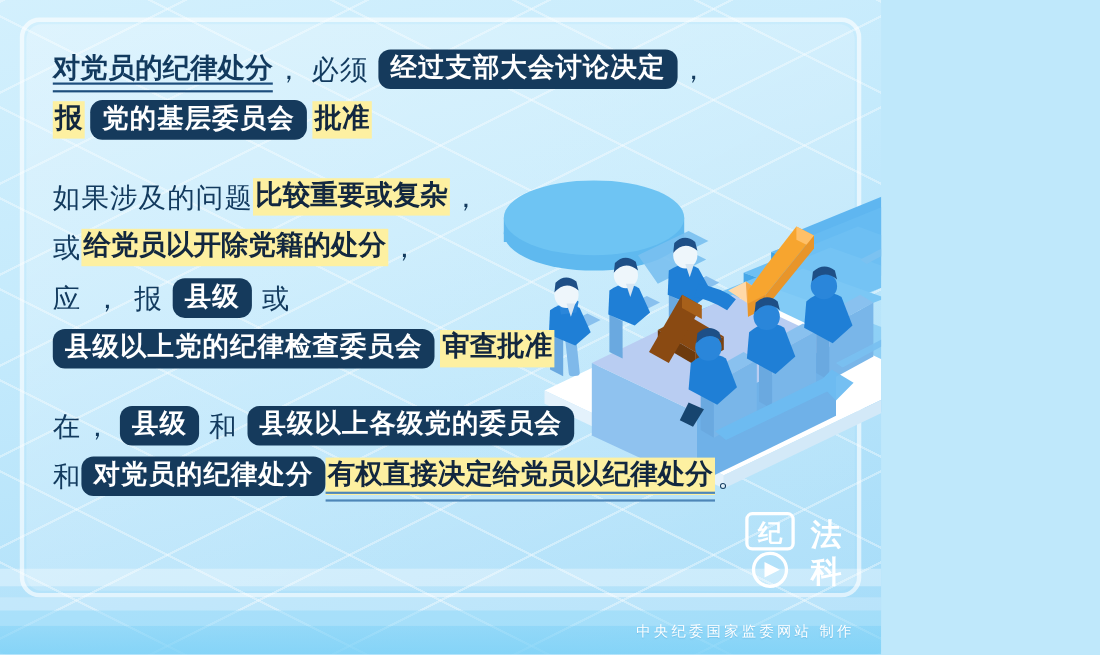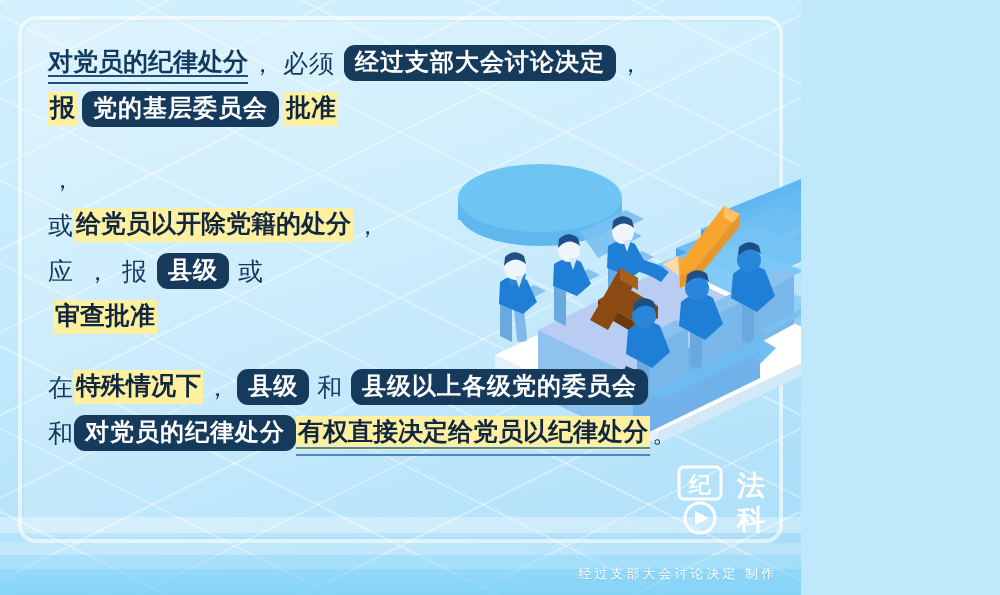"如果涉及的问题" span.t { html: none -> <span>如果涉及的问题</span> }
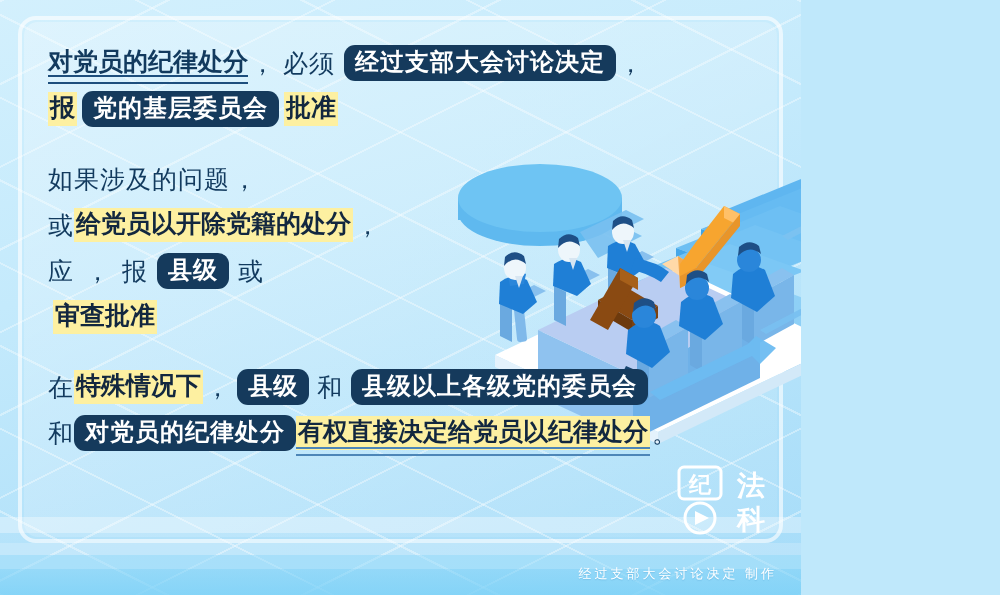"比较重要或复杂" span.hl { html: none -> <span>比较重要或复杂</span> }
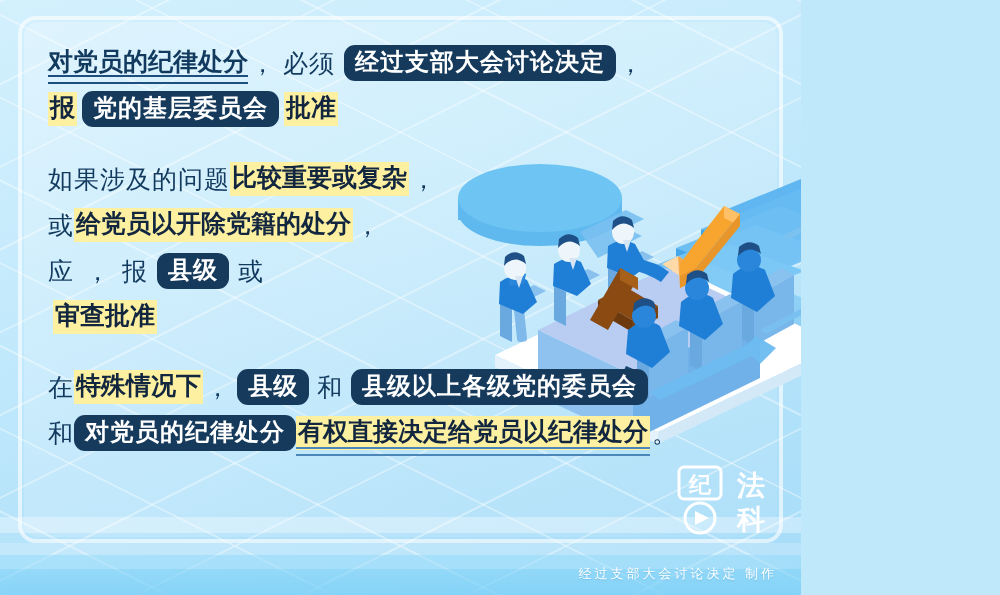"县级以上党的纪律检查委员会" span.pill { html: none -> <span>县级以上党的纪律检查委员会</span> }
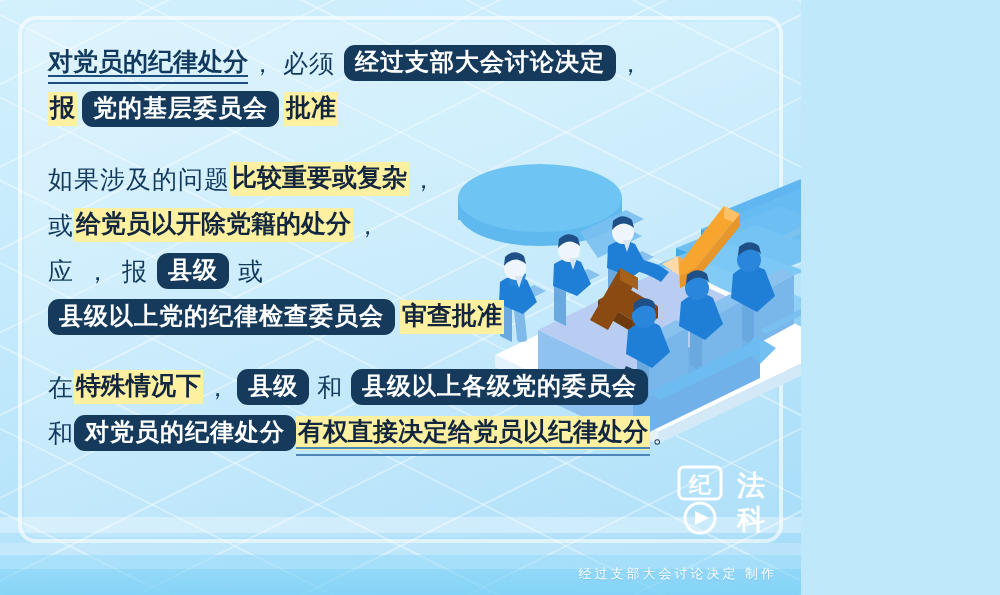"特殊情况下" span.hl { html: <span>特殊情况下</span> -> none }
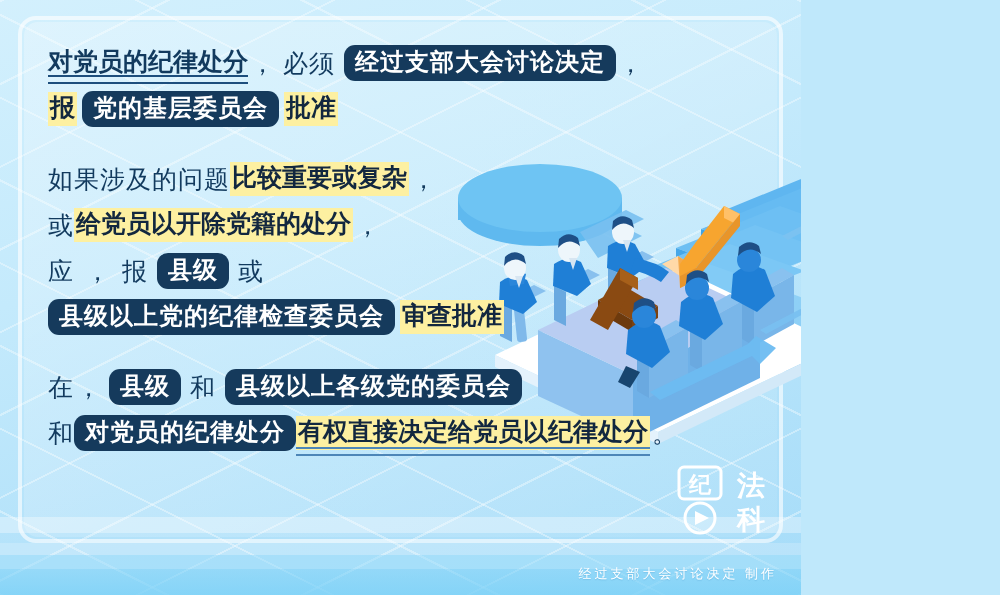"经过支部大会讨论决定 制作" div.credit { text: 经过支部大会讨论决定 -> 中央纪委国家监委网站 }
